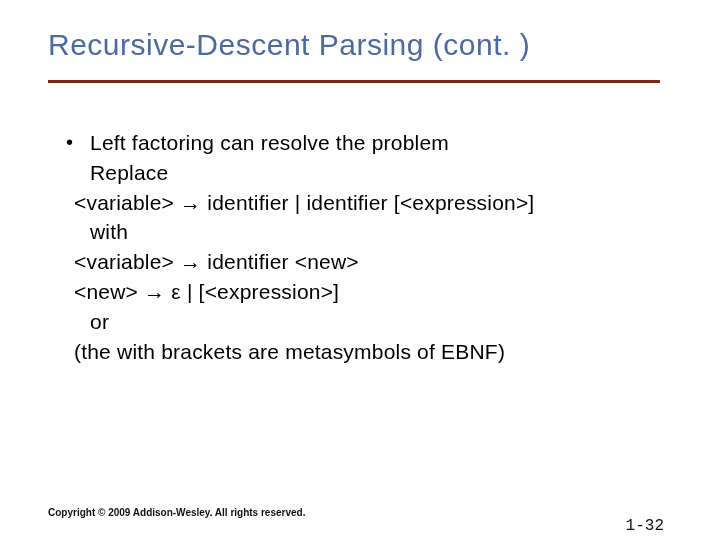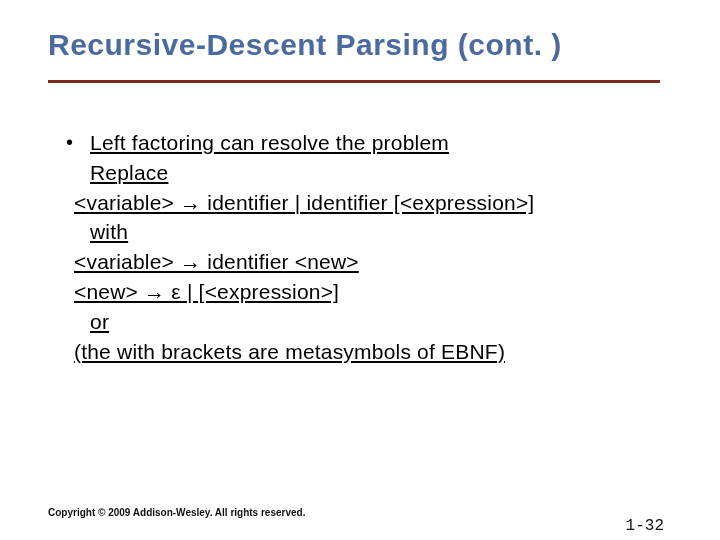"Recursive-Descent Parsing (cont. )" .title { font-weight: 700 -> 400 }
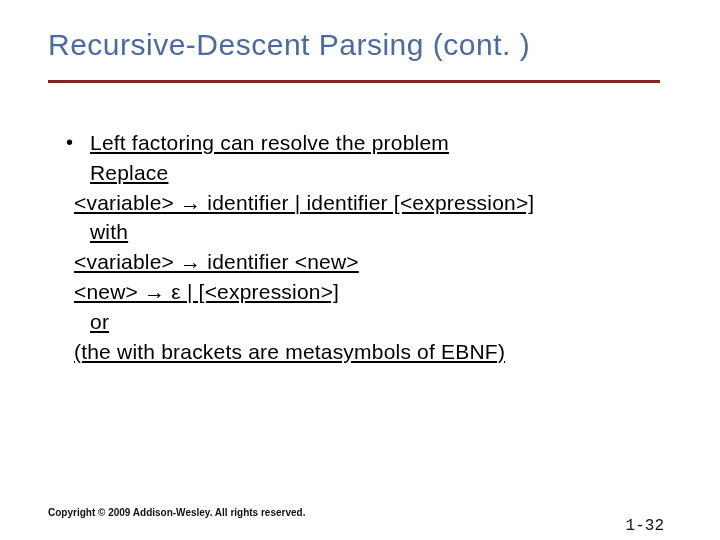"Left factoring can resolve the" .body { text-decoration: underline -> none }
